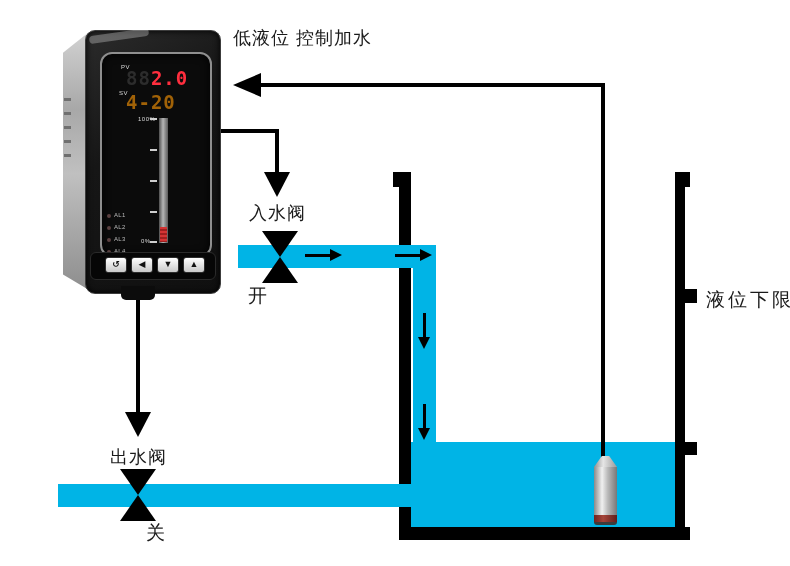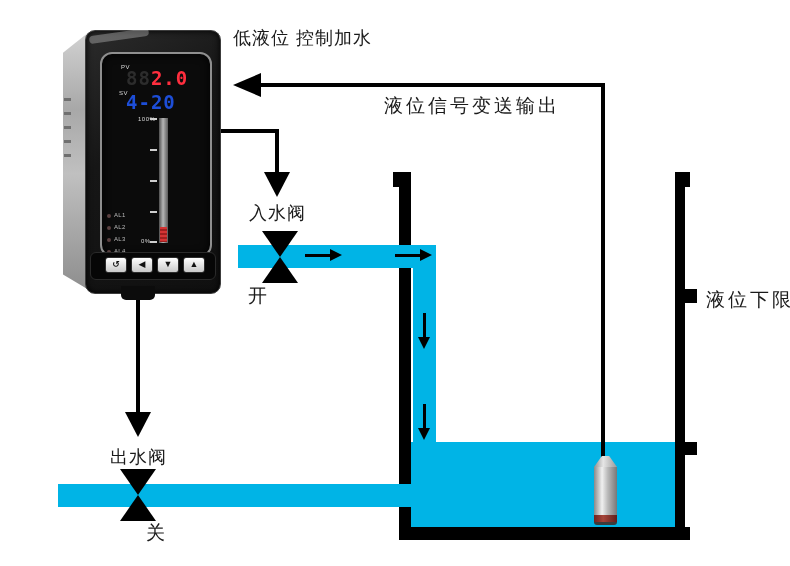"4-20" div.abs { color: #1d4ed8 -> #a16207 }
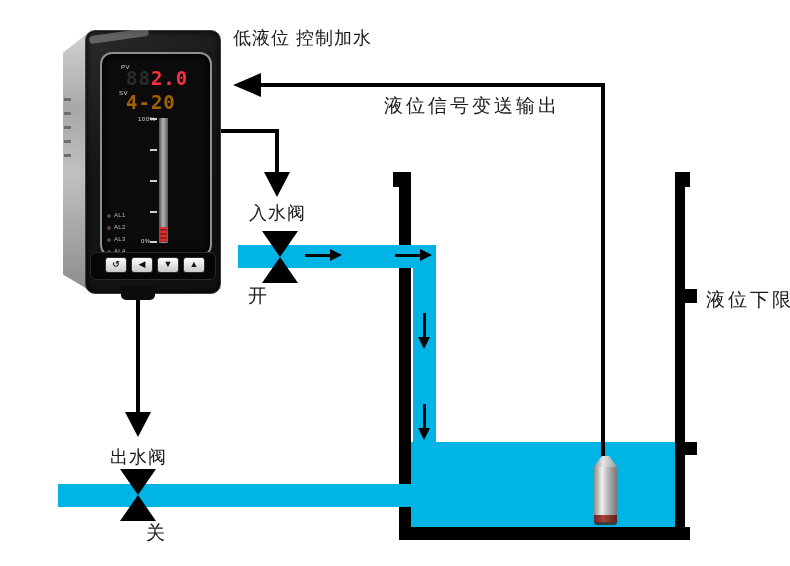"液位信号变送输出" div.lbl { html: <div>液位信号变送输出</div> -> none }
